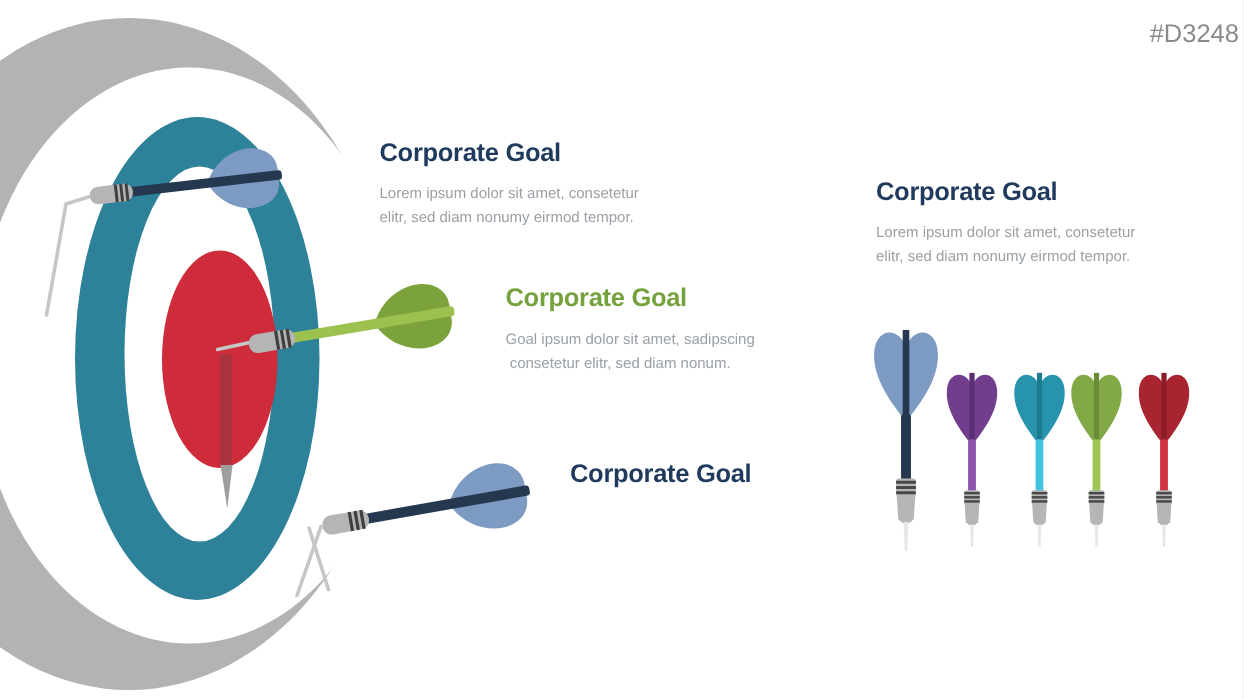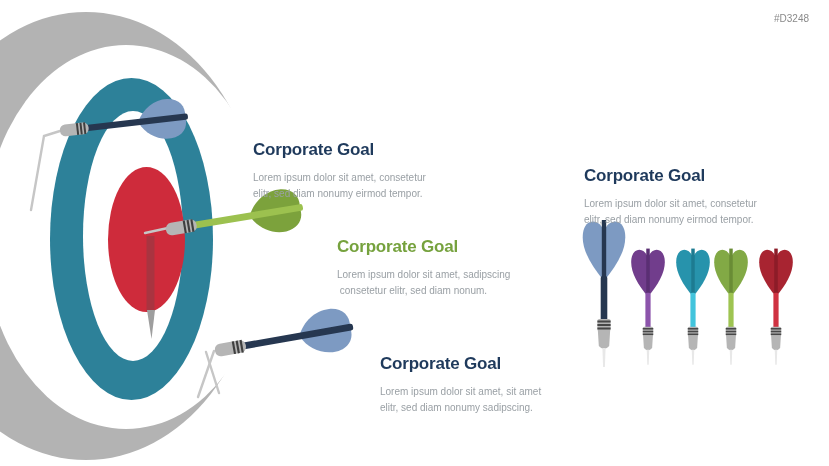"#D3248" .slide-id { font-size: 10px -> 17px; right: 20px -> 3px }
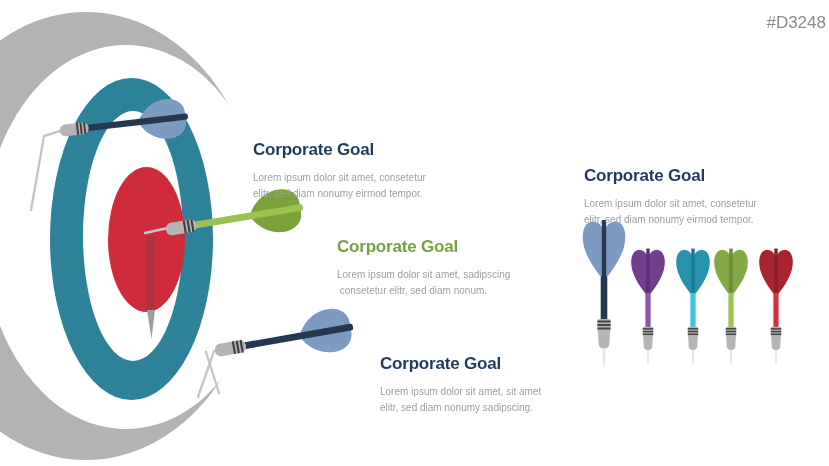"Corporate Goal" .goal { margin-top: 48px -> none }
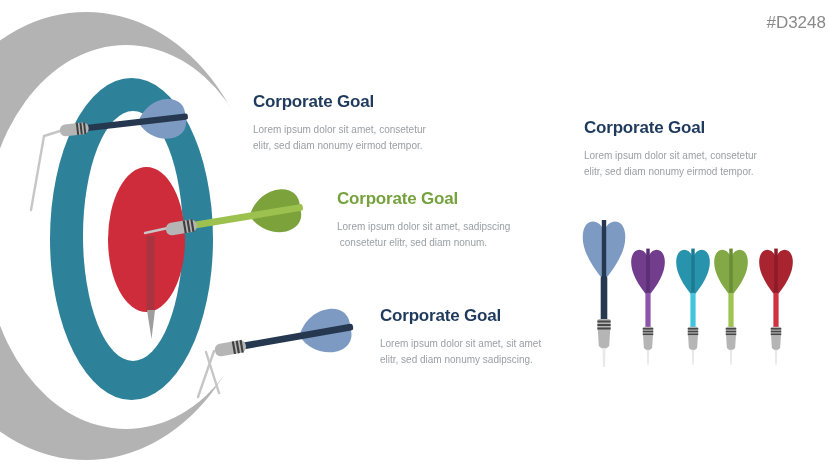"Lorem ipsum dolor sit amet, sadipscing" p { text: Lorem -> Goal }
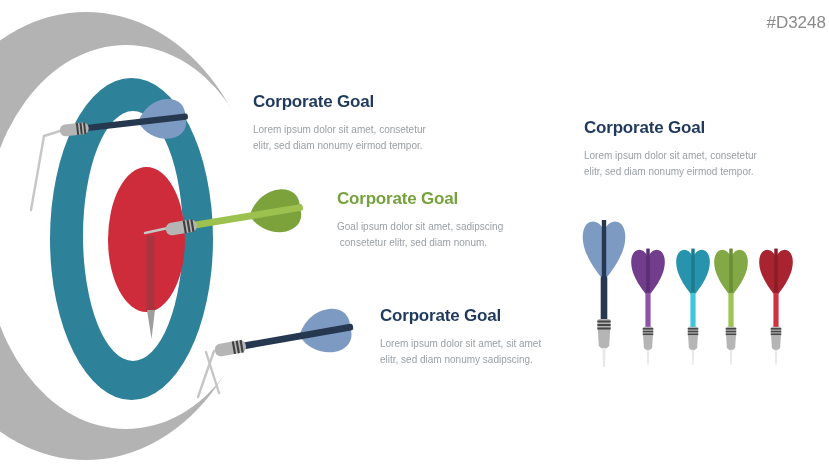"Lorem ipsum dolor sit amet, sit" p { html: <p>Lorem ipsum dolor sit amet, sit amet elitr, sed diam nonumy sadipscing.</p> -> none }
